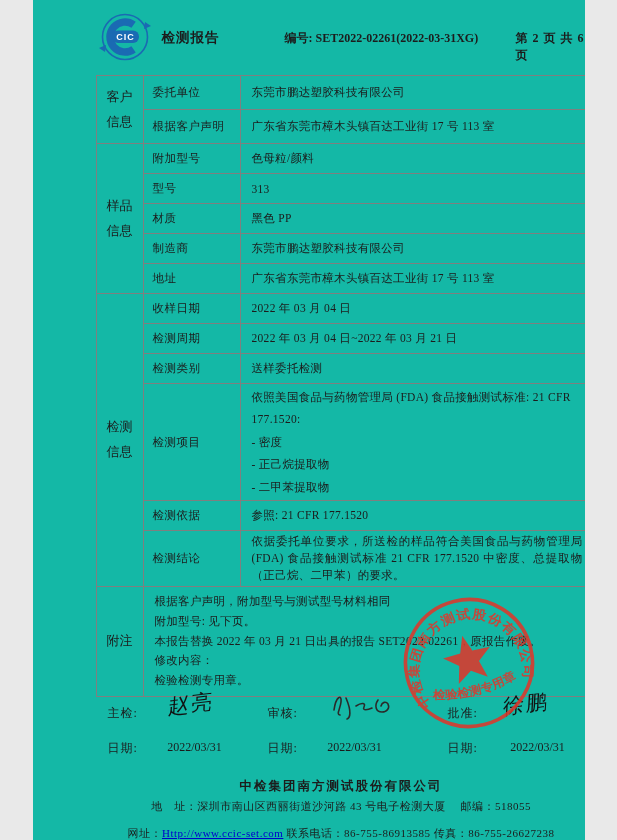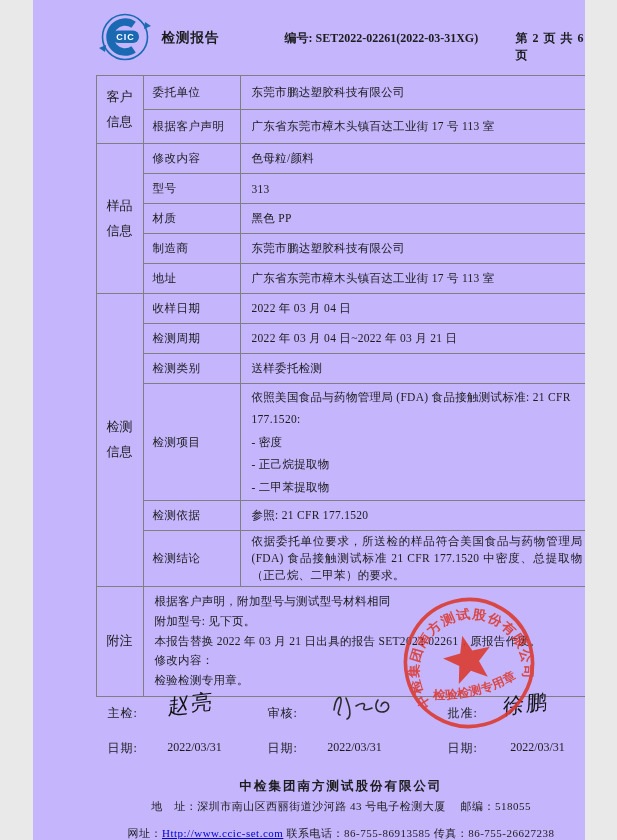"CIC" .page { background: #c4b5fd -> #14b8a6 }
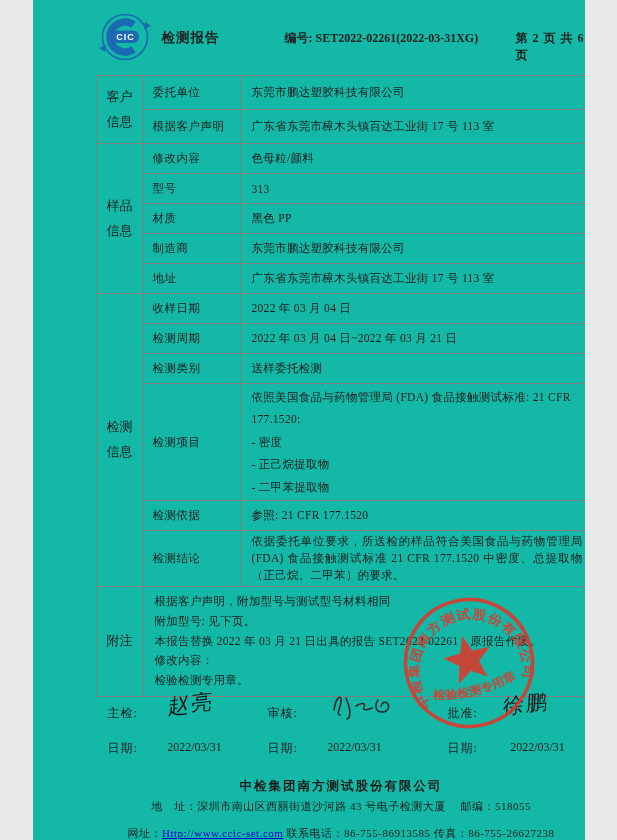"修改内容" td.lbl { text: 修改内容 -> 附加型号 }
